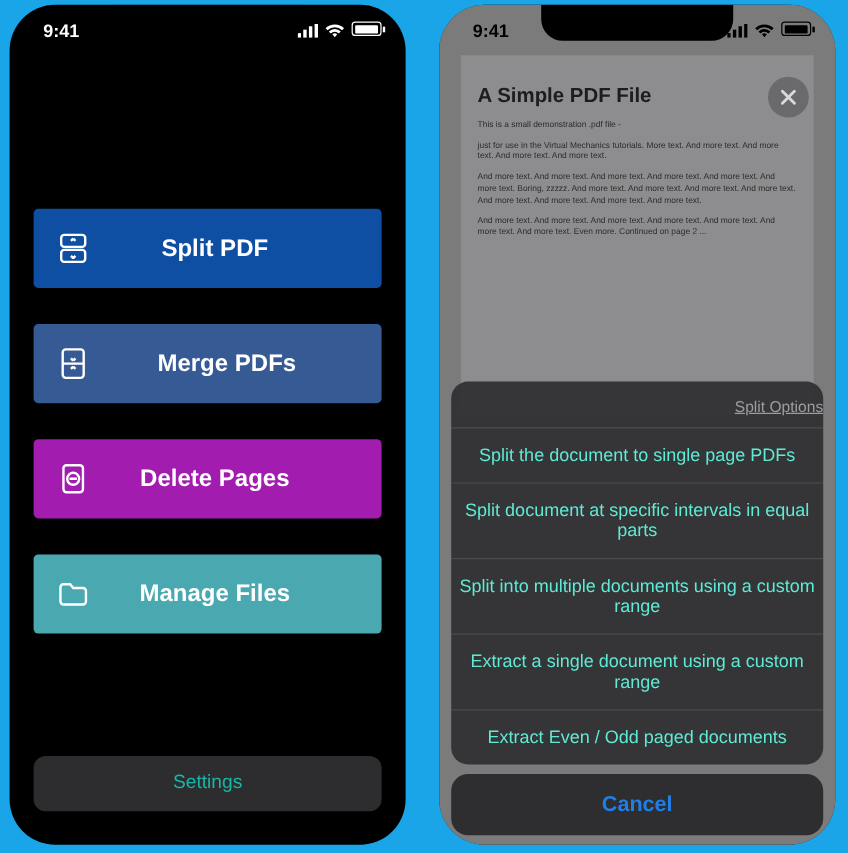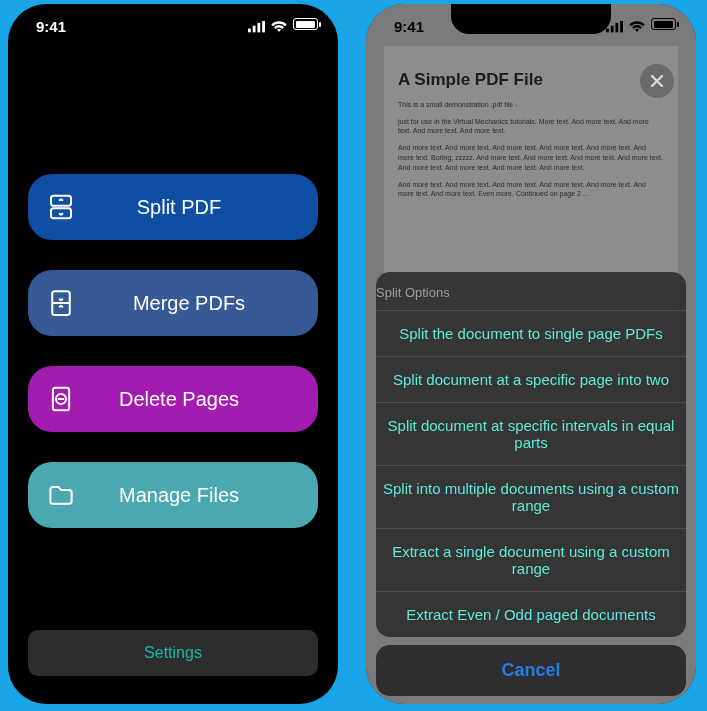"Split PDF" .menu-btn { border-radius: 24px -> 4px; font-weight: 400 -> 700 }
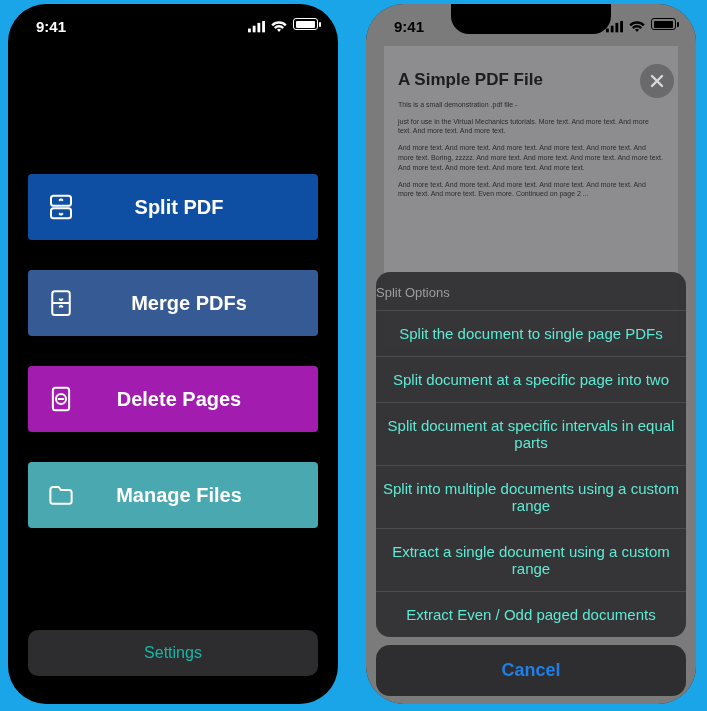"Split Options" .sheet-title { text-align: left -> right; text-decoration: none -> underline }
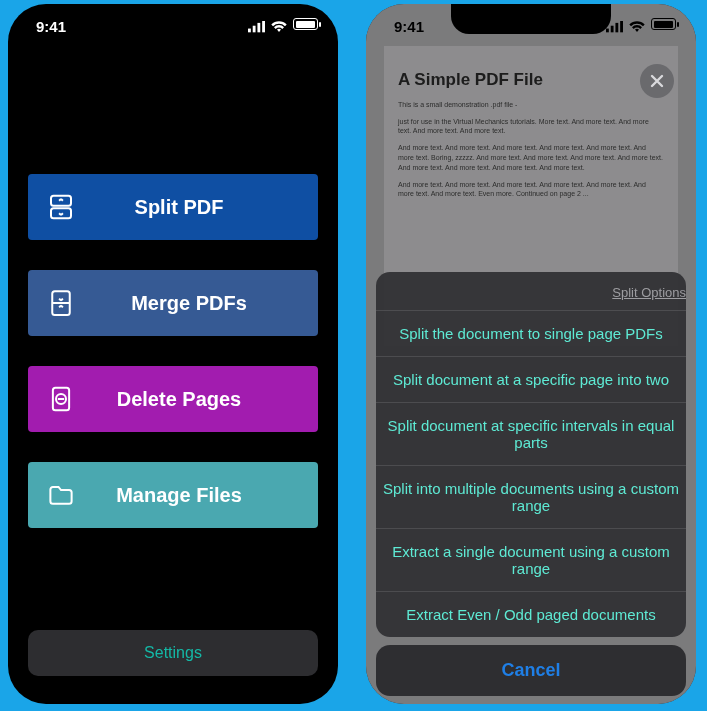"Split document at a specific" div.sheet-item { html: <div>Split document at a specific page into two</div> -> none }
